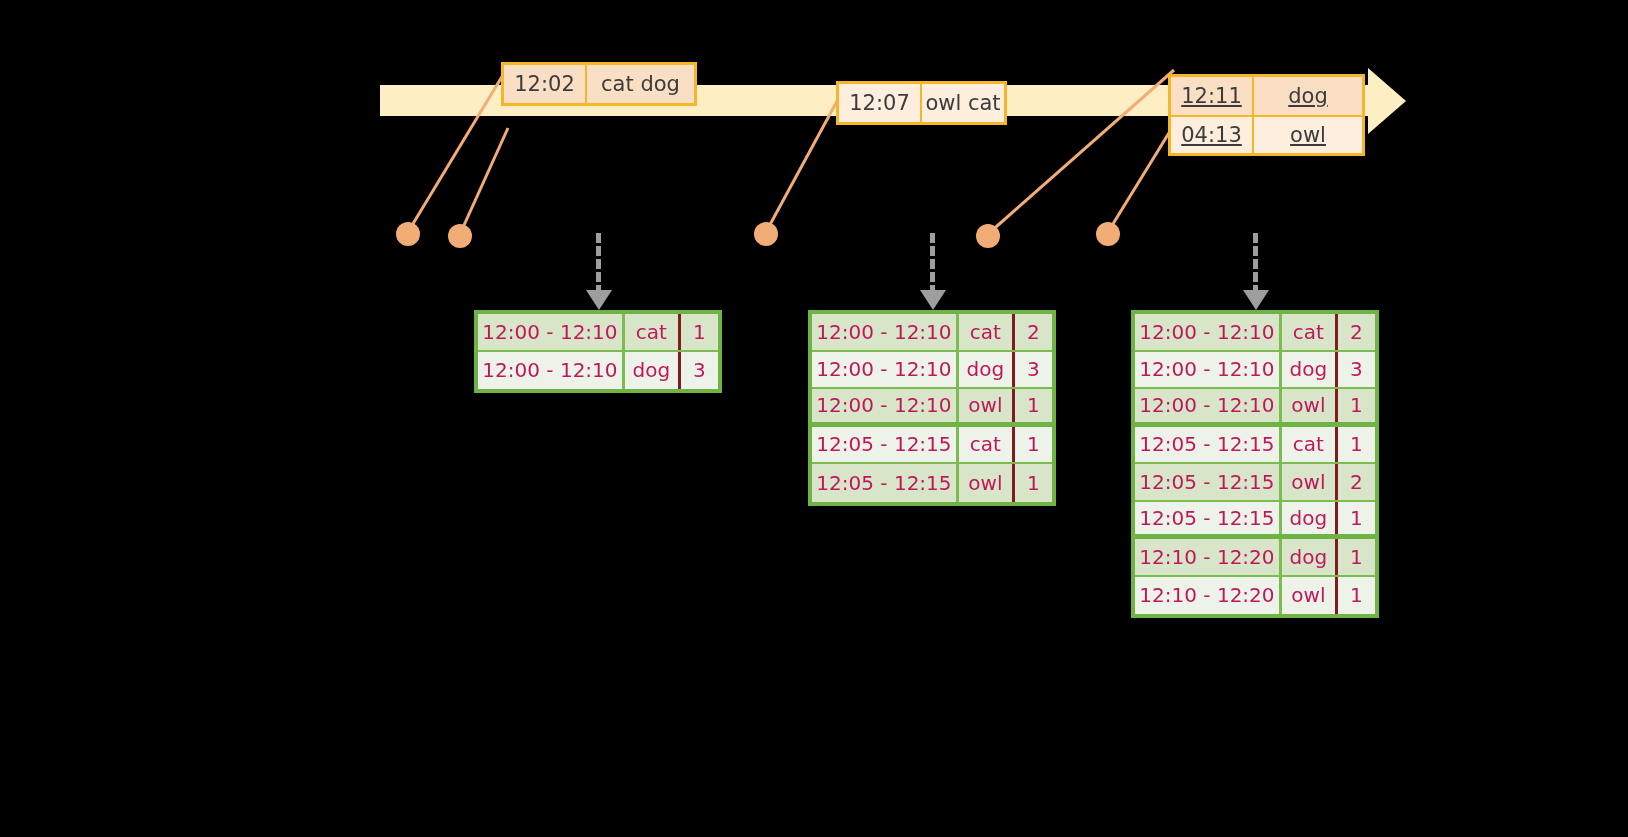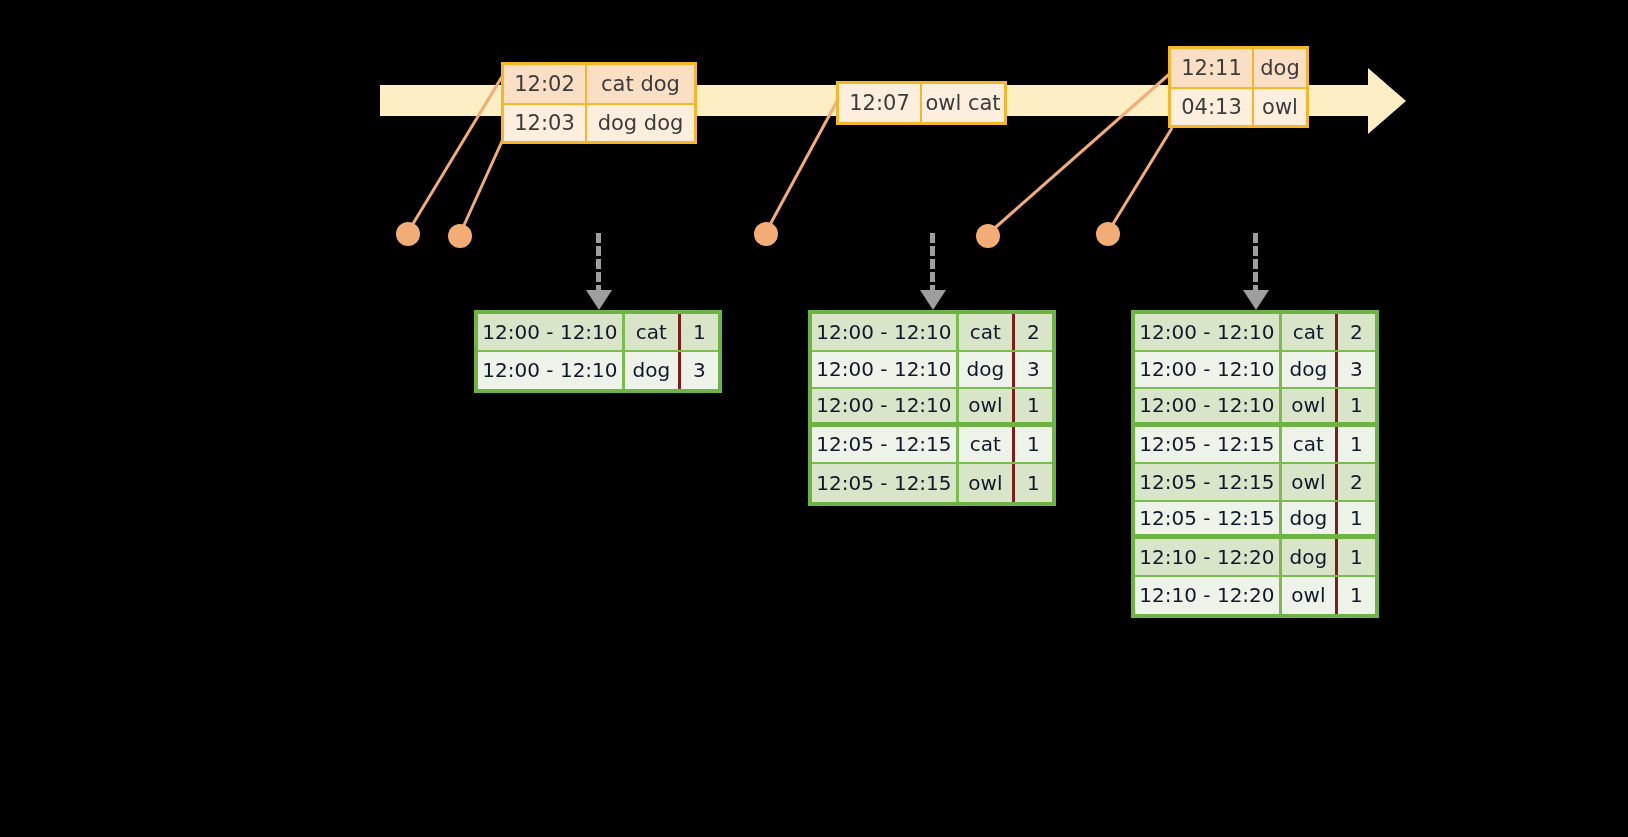"12:11" #ebox-3 { text-decoration: none -> underline; top: 46px -> 74px; width: 141px -> 197px }
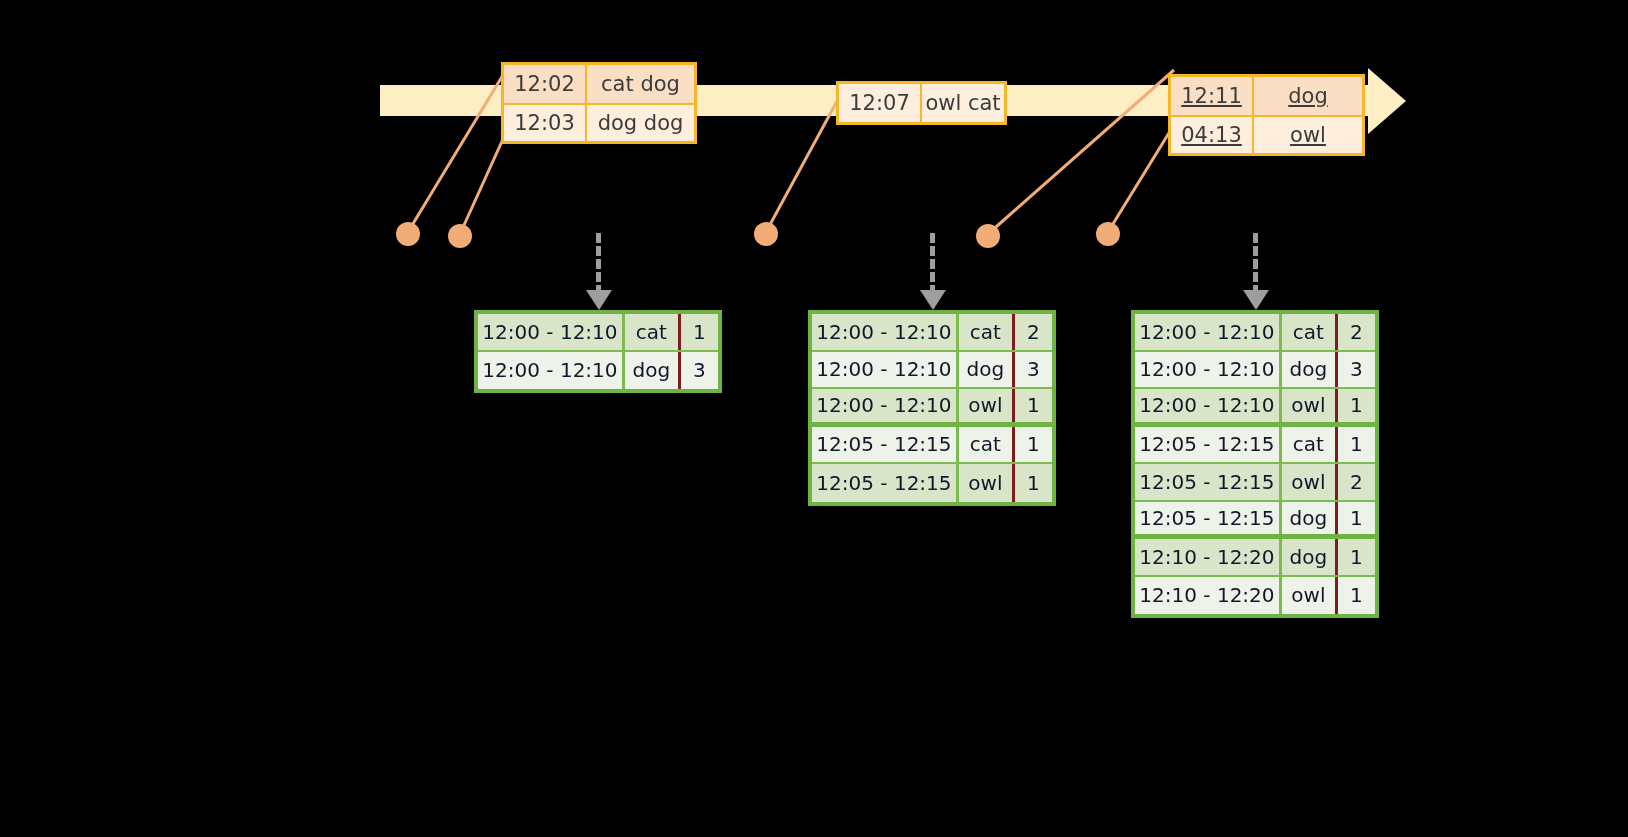"12:03" div.erow { html: <div> <div>12:03</div> <div>dog dog</div> </div> -> none }
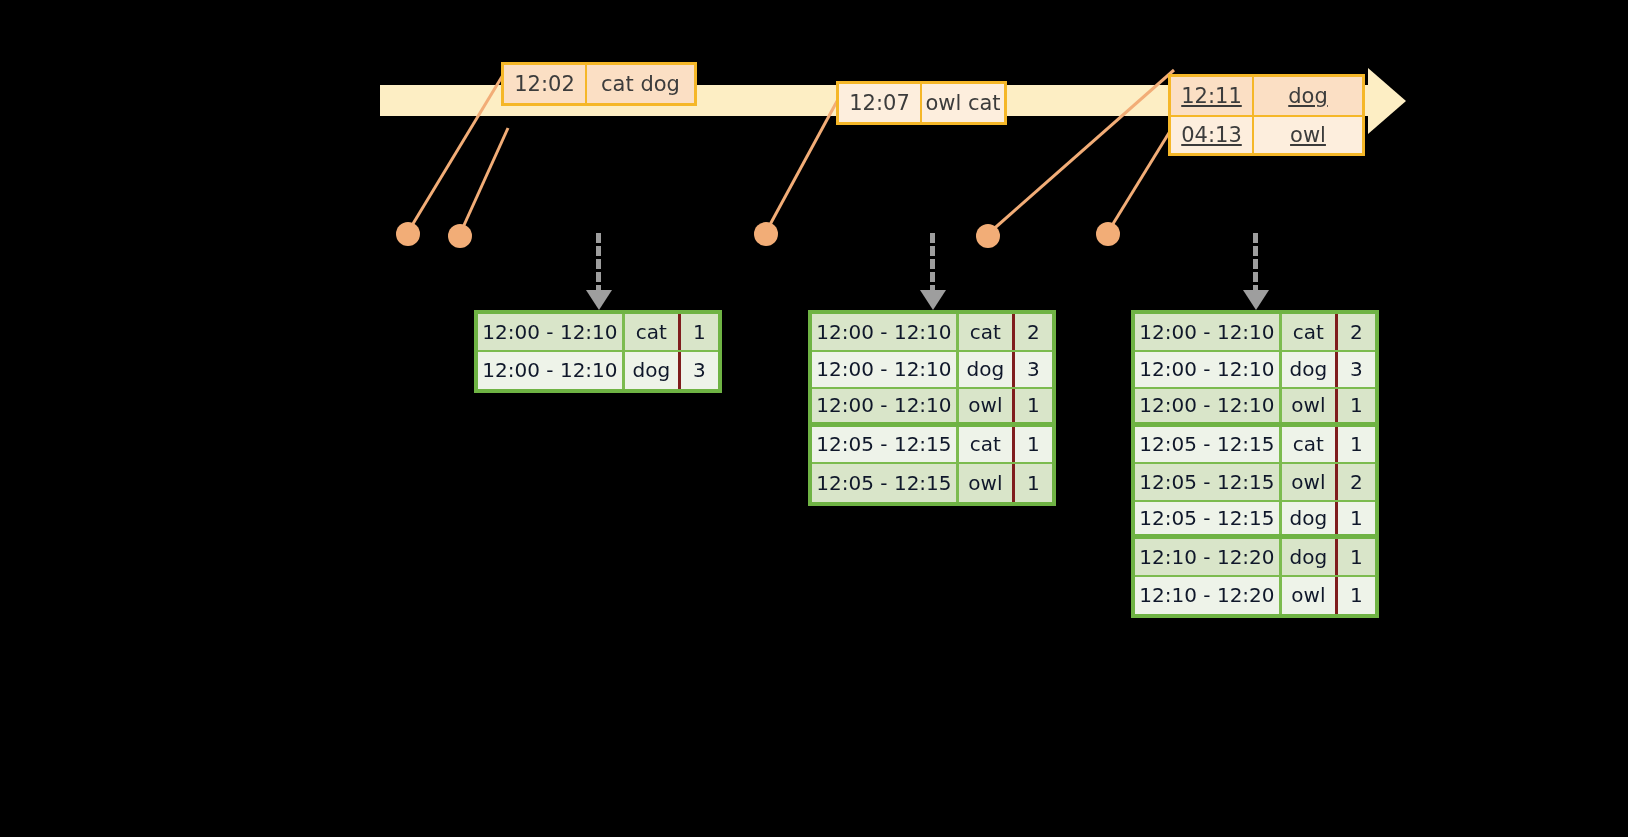"12:00 - 12:10" .gcell { color: #0f172a -> #be185d }
